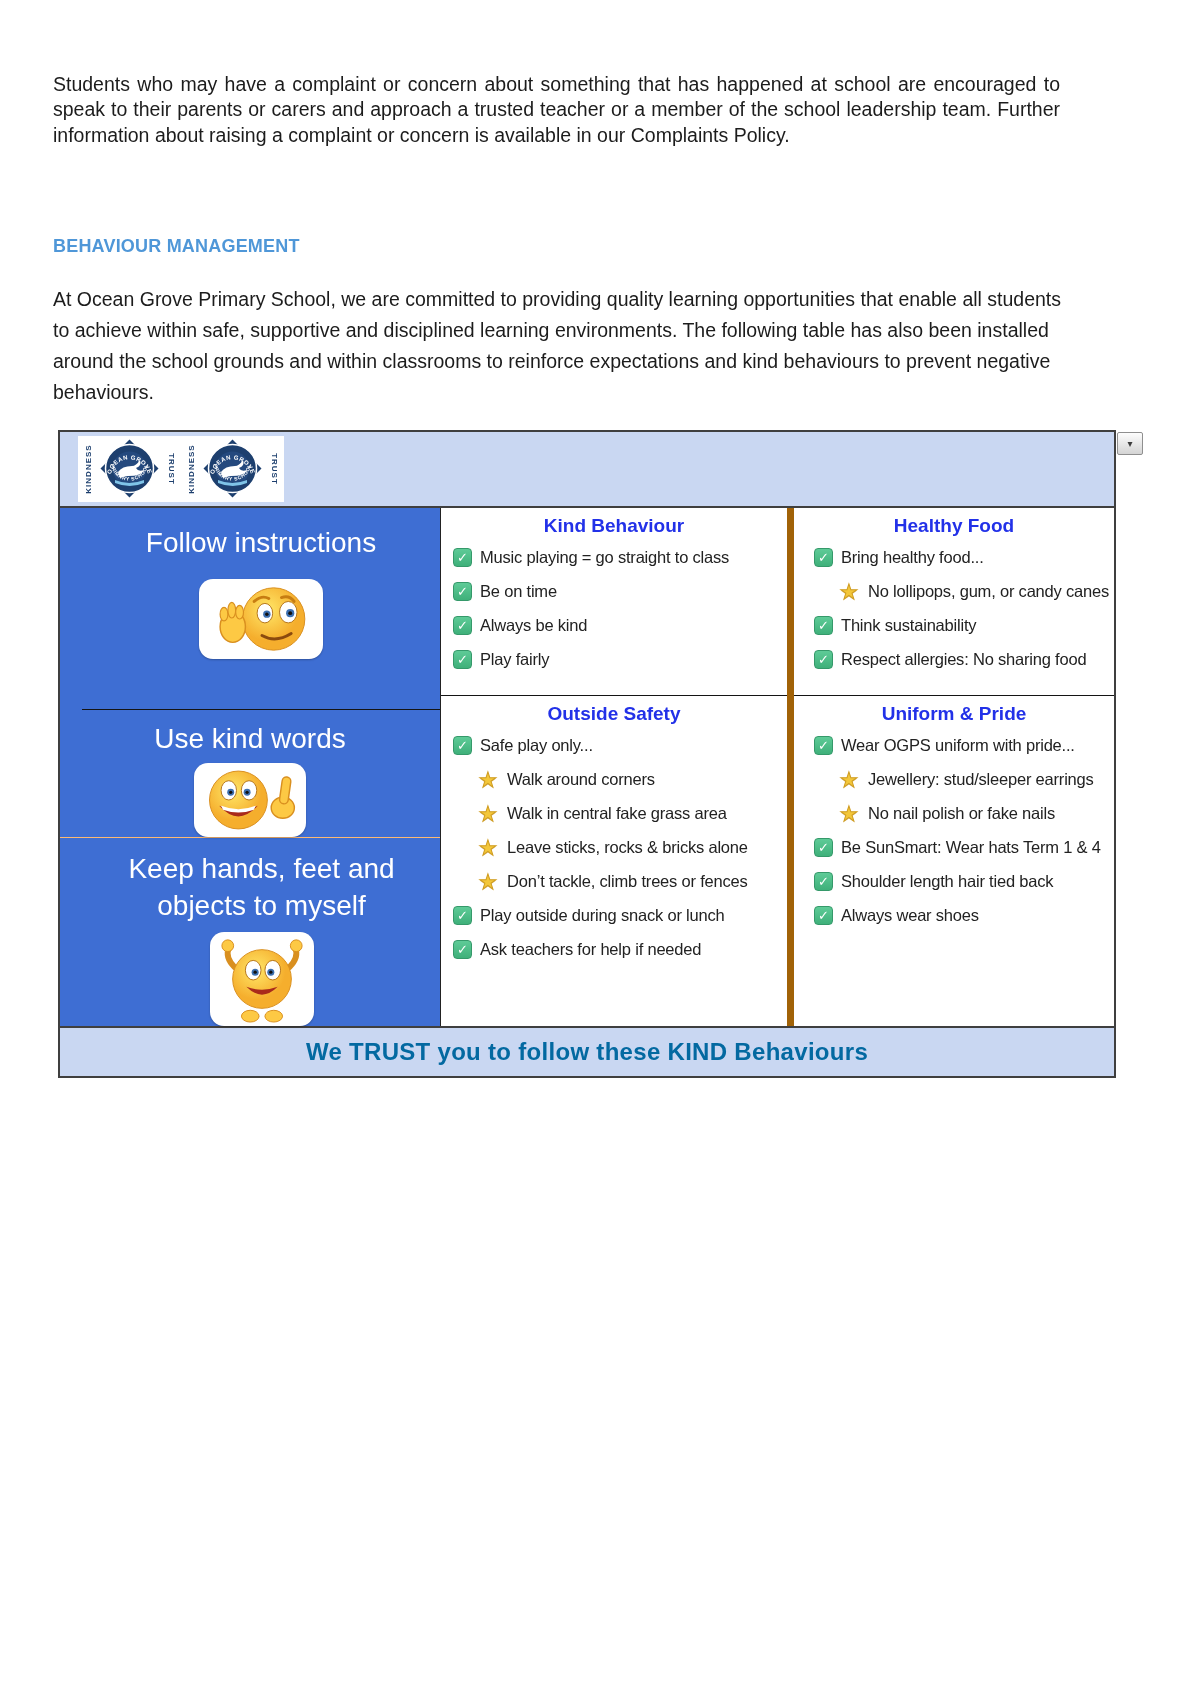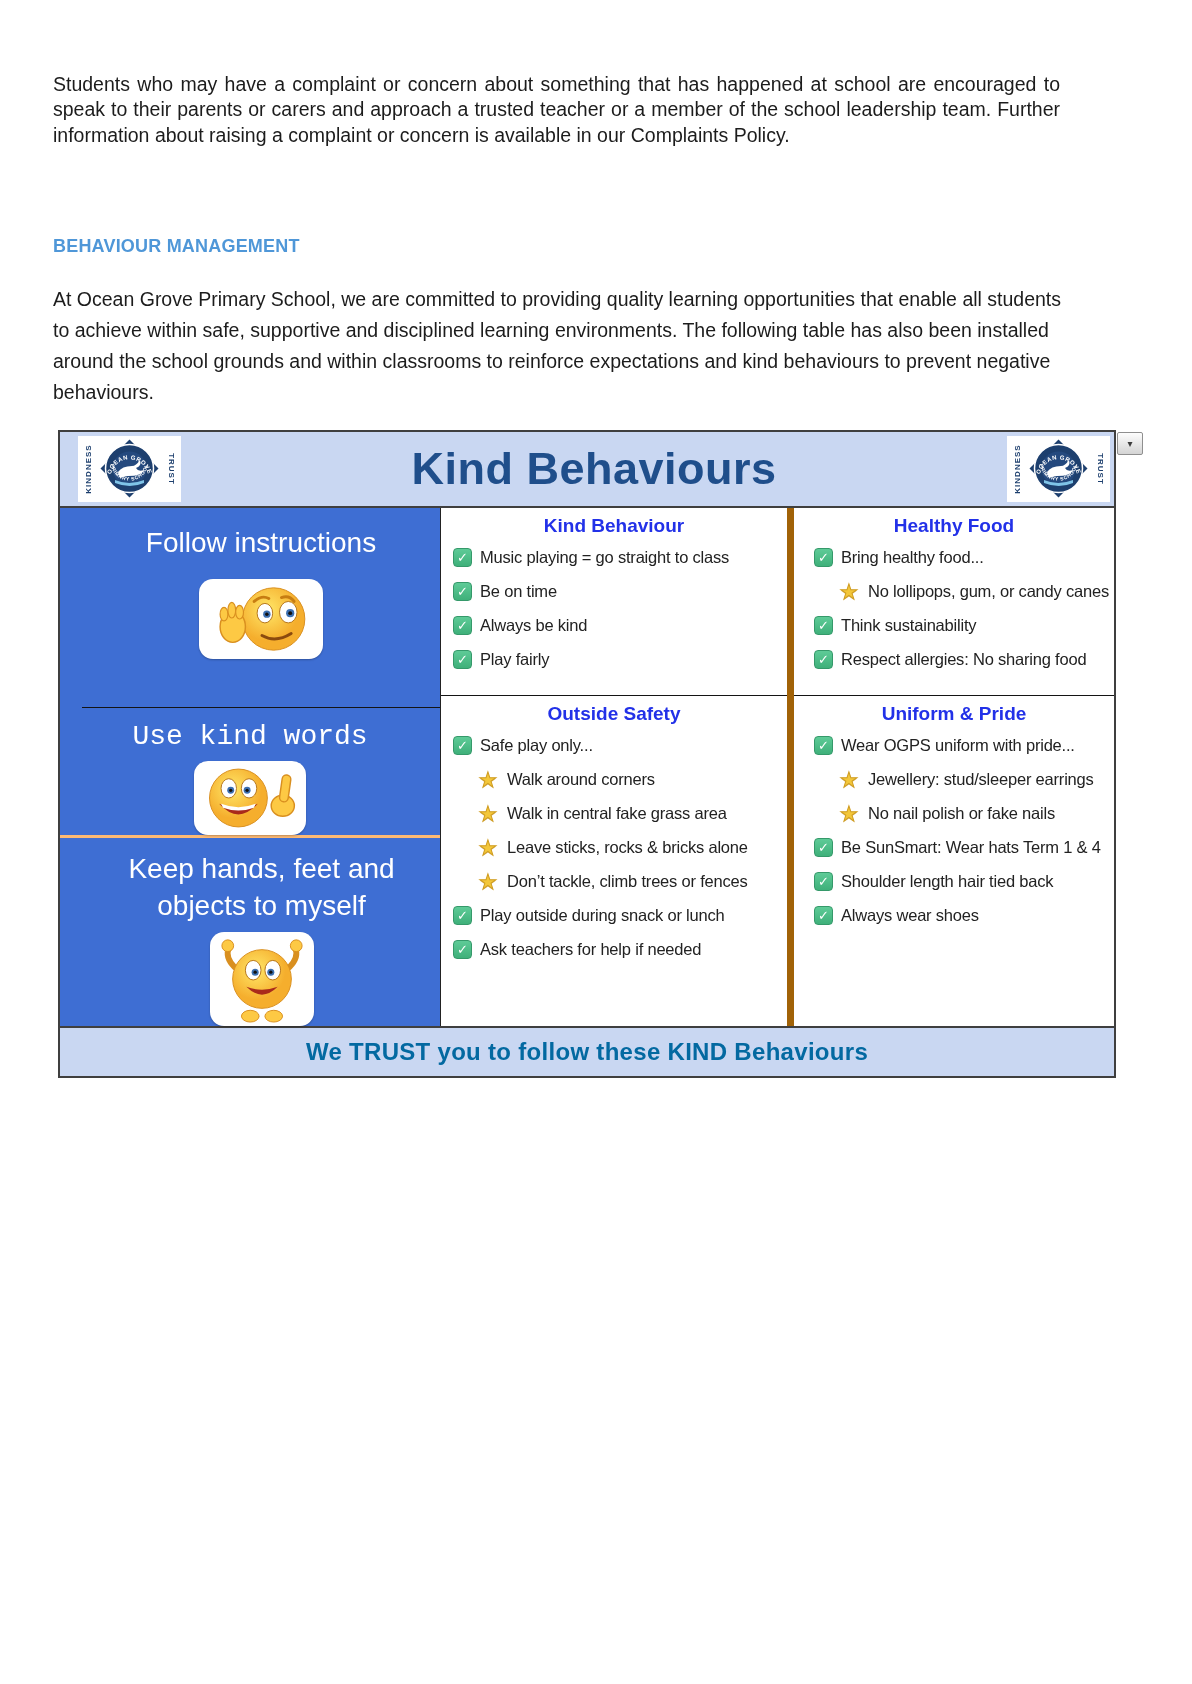"Kind Behaviours" div.poster-title { html: <div>Kind Behaviours</div> -> none }
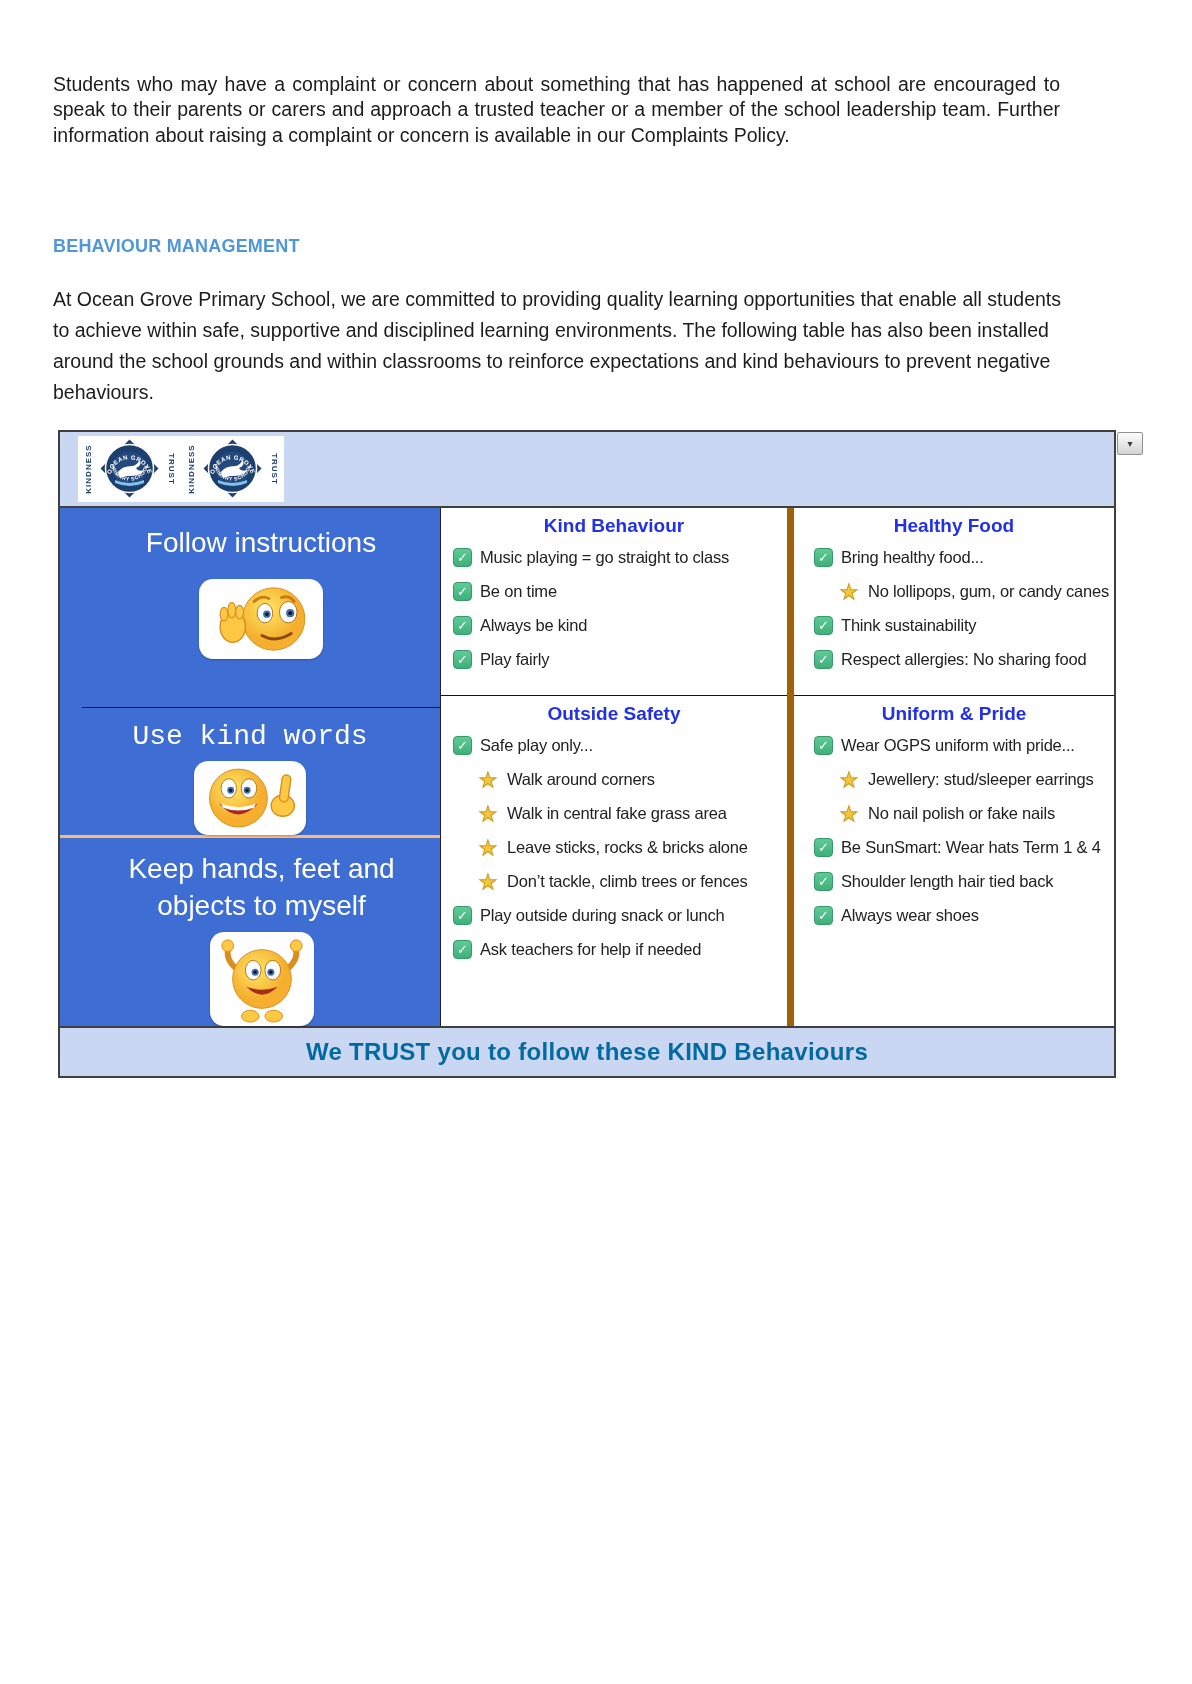"Use kind words" .left-cell-2 { border-bottom: 3px solid #fdba74 -> 1px solid #fdba74; font-family: Liberation Mono, monospace -> none }
